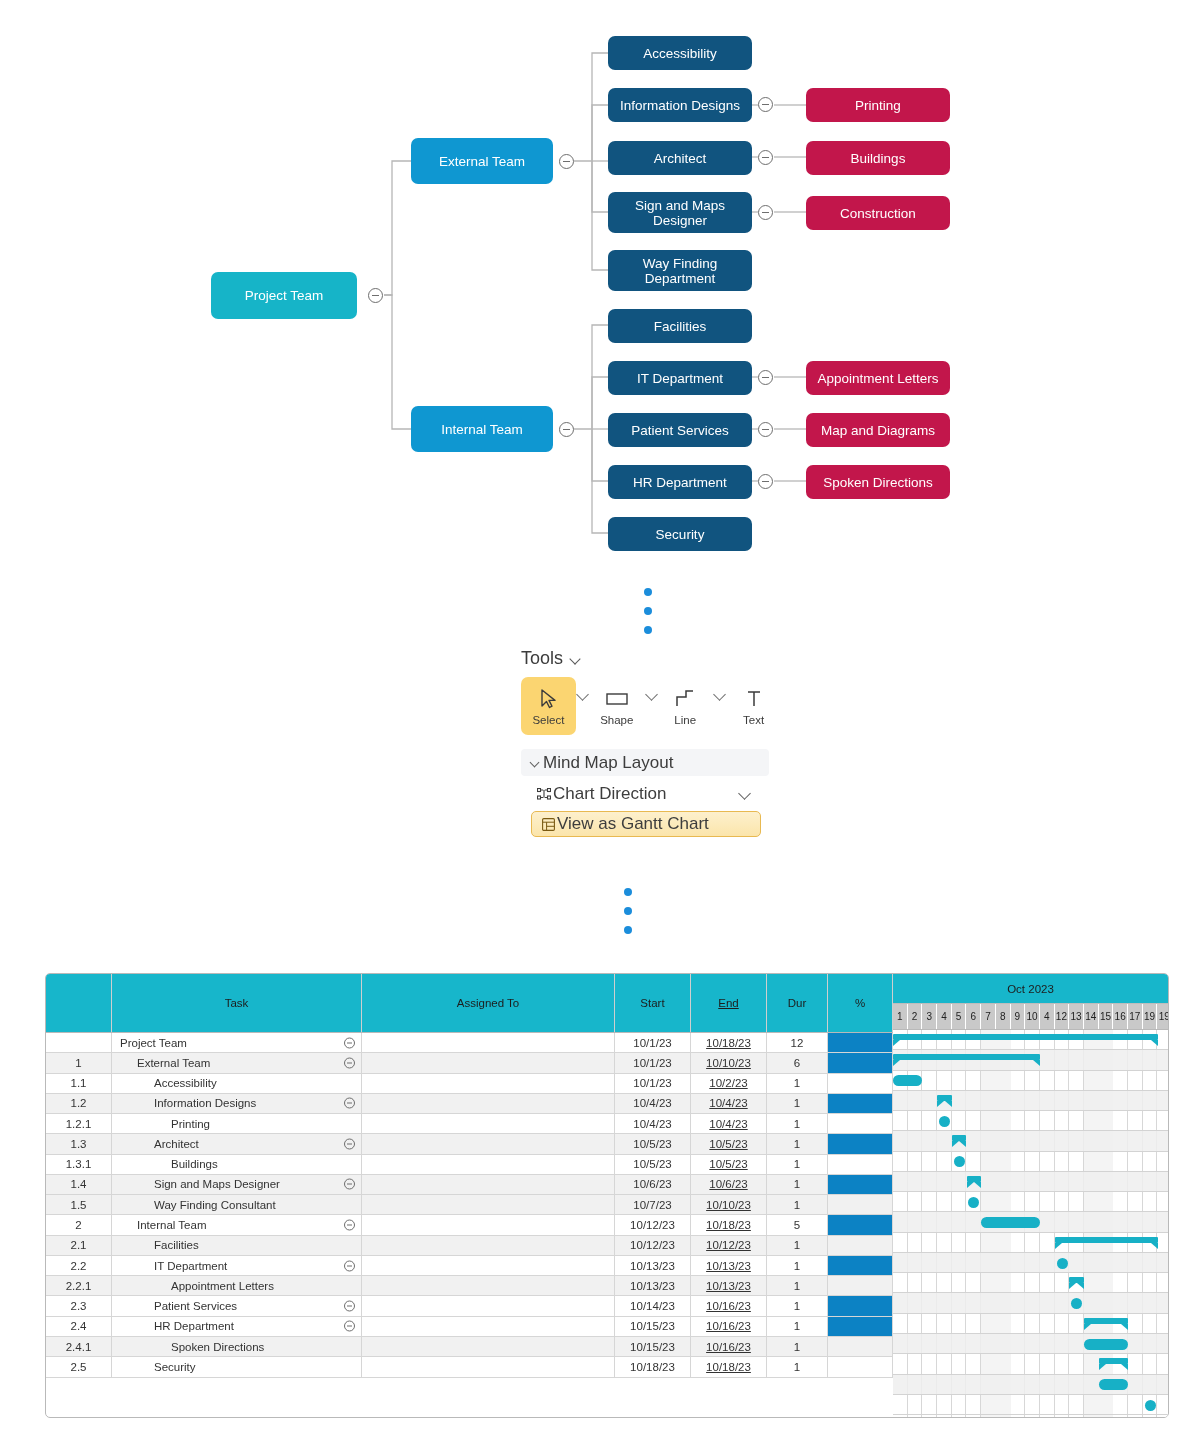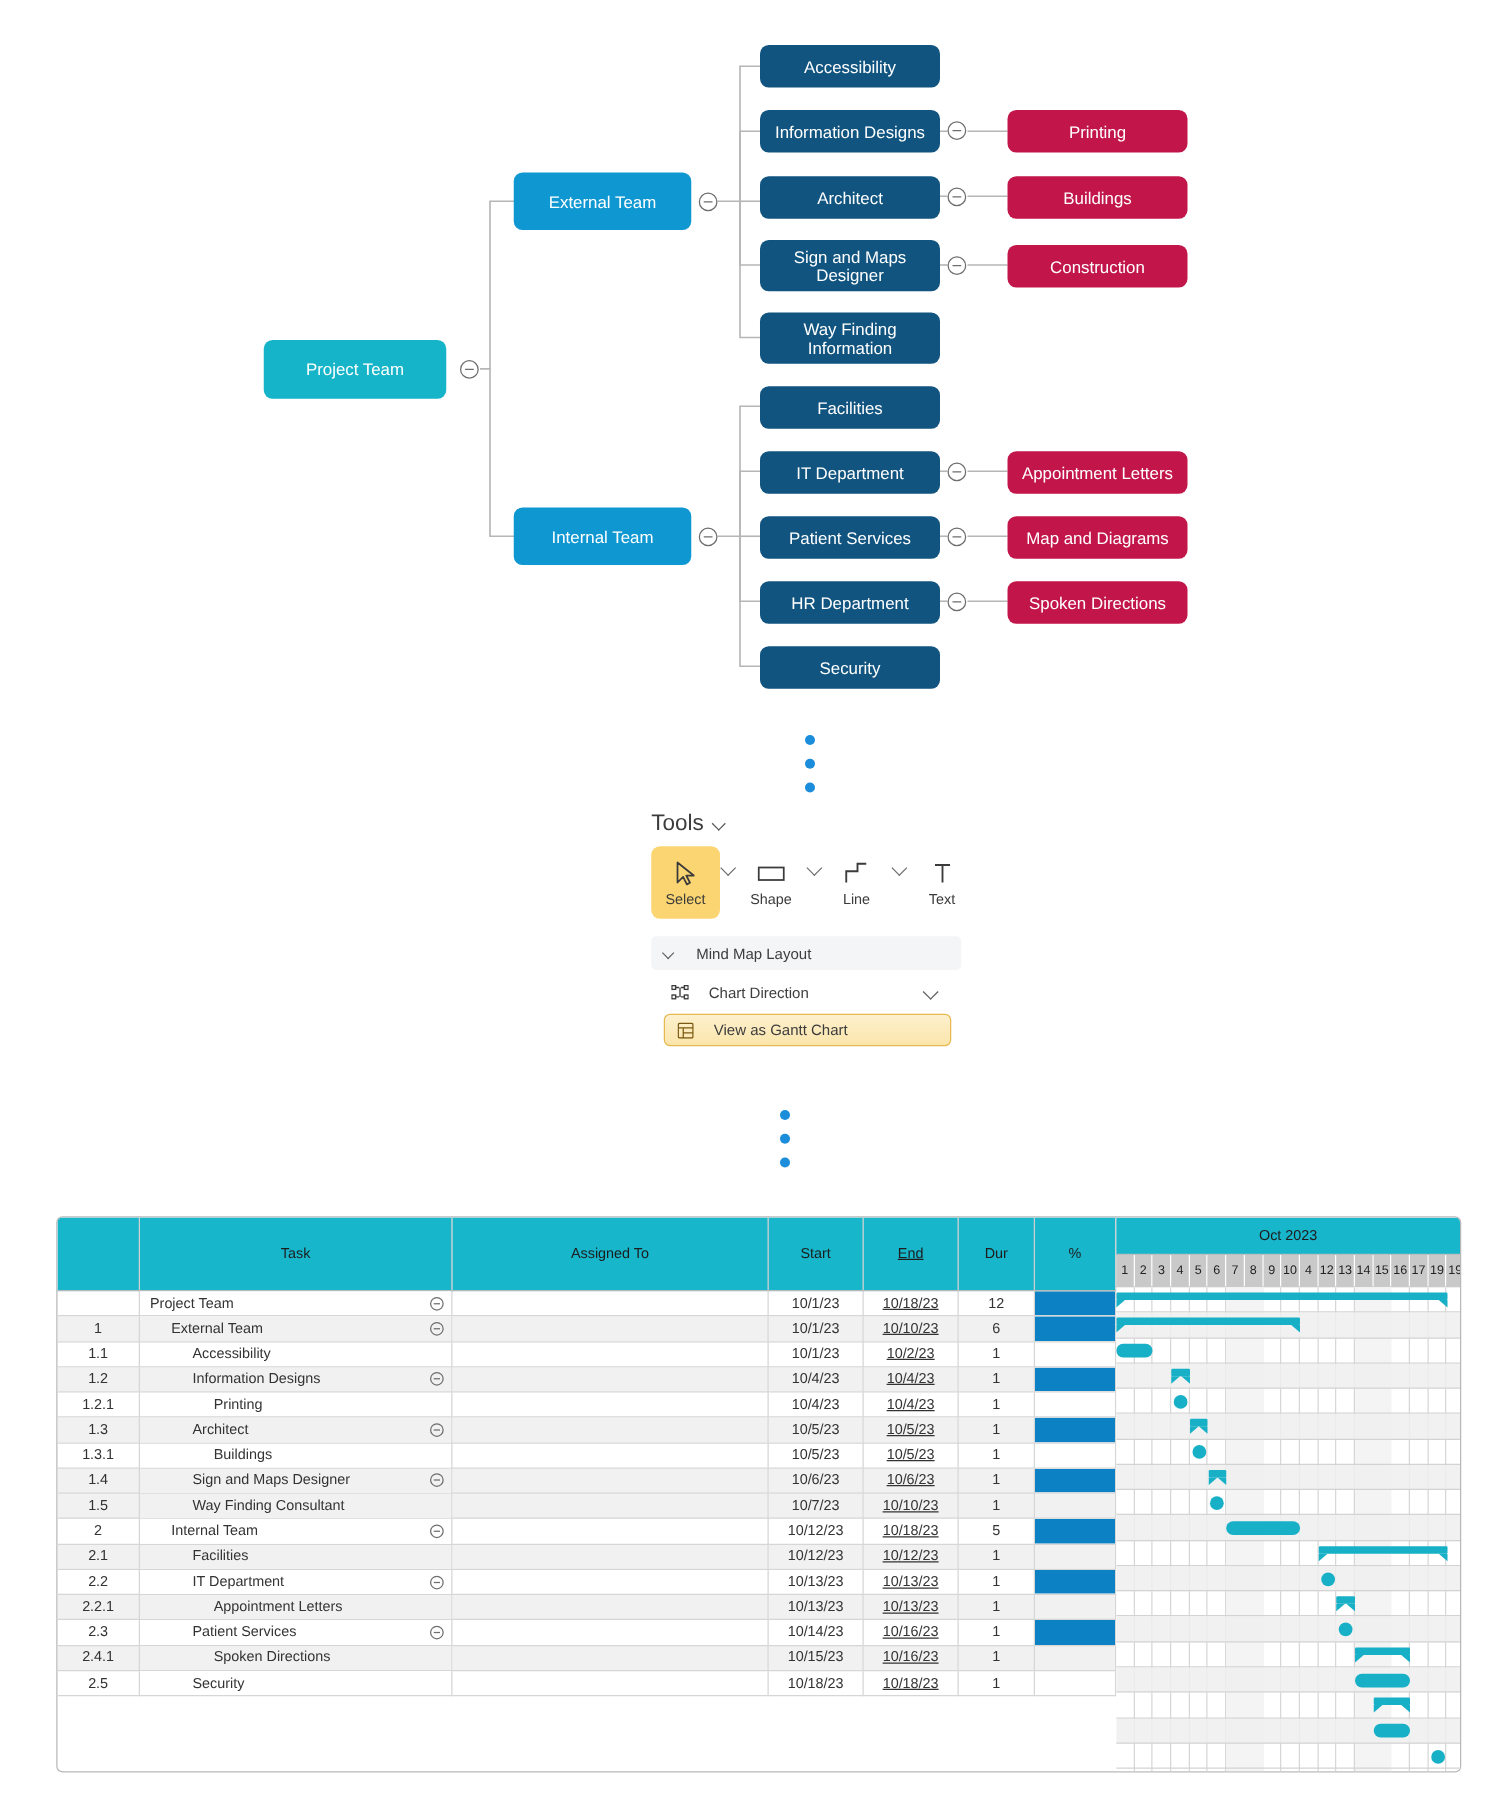"Way Finding" span { text: Information -> Department }
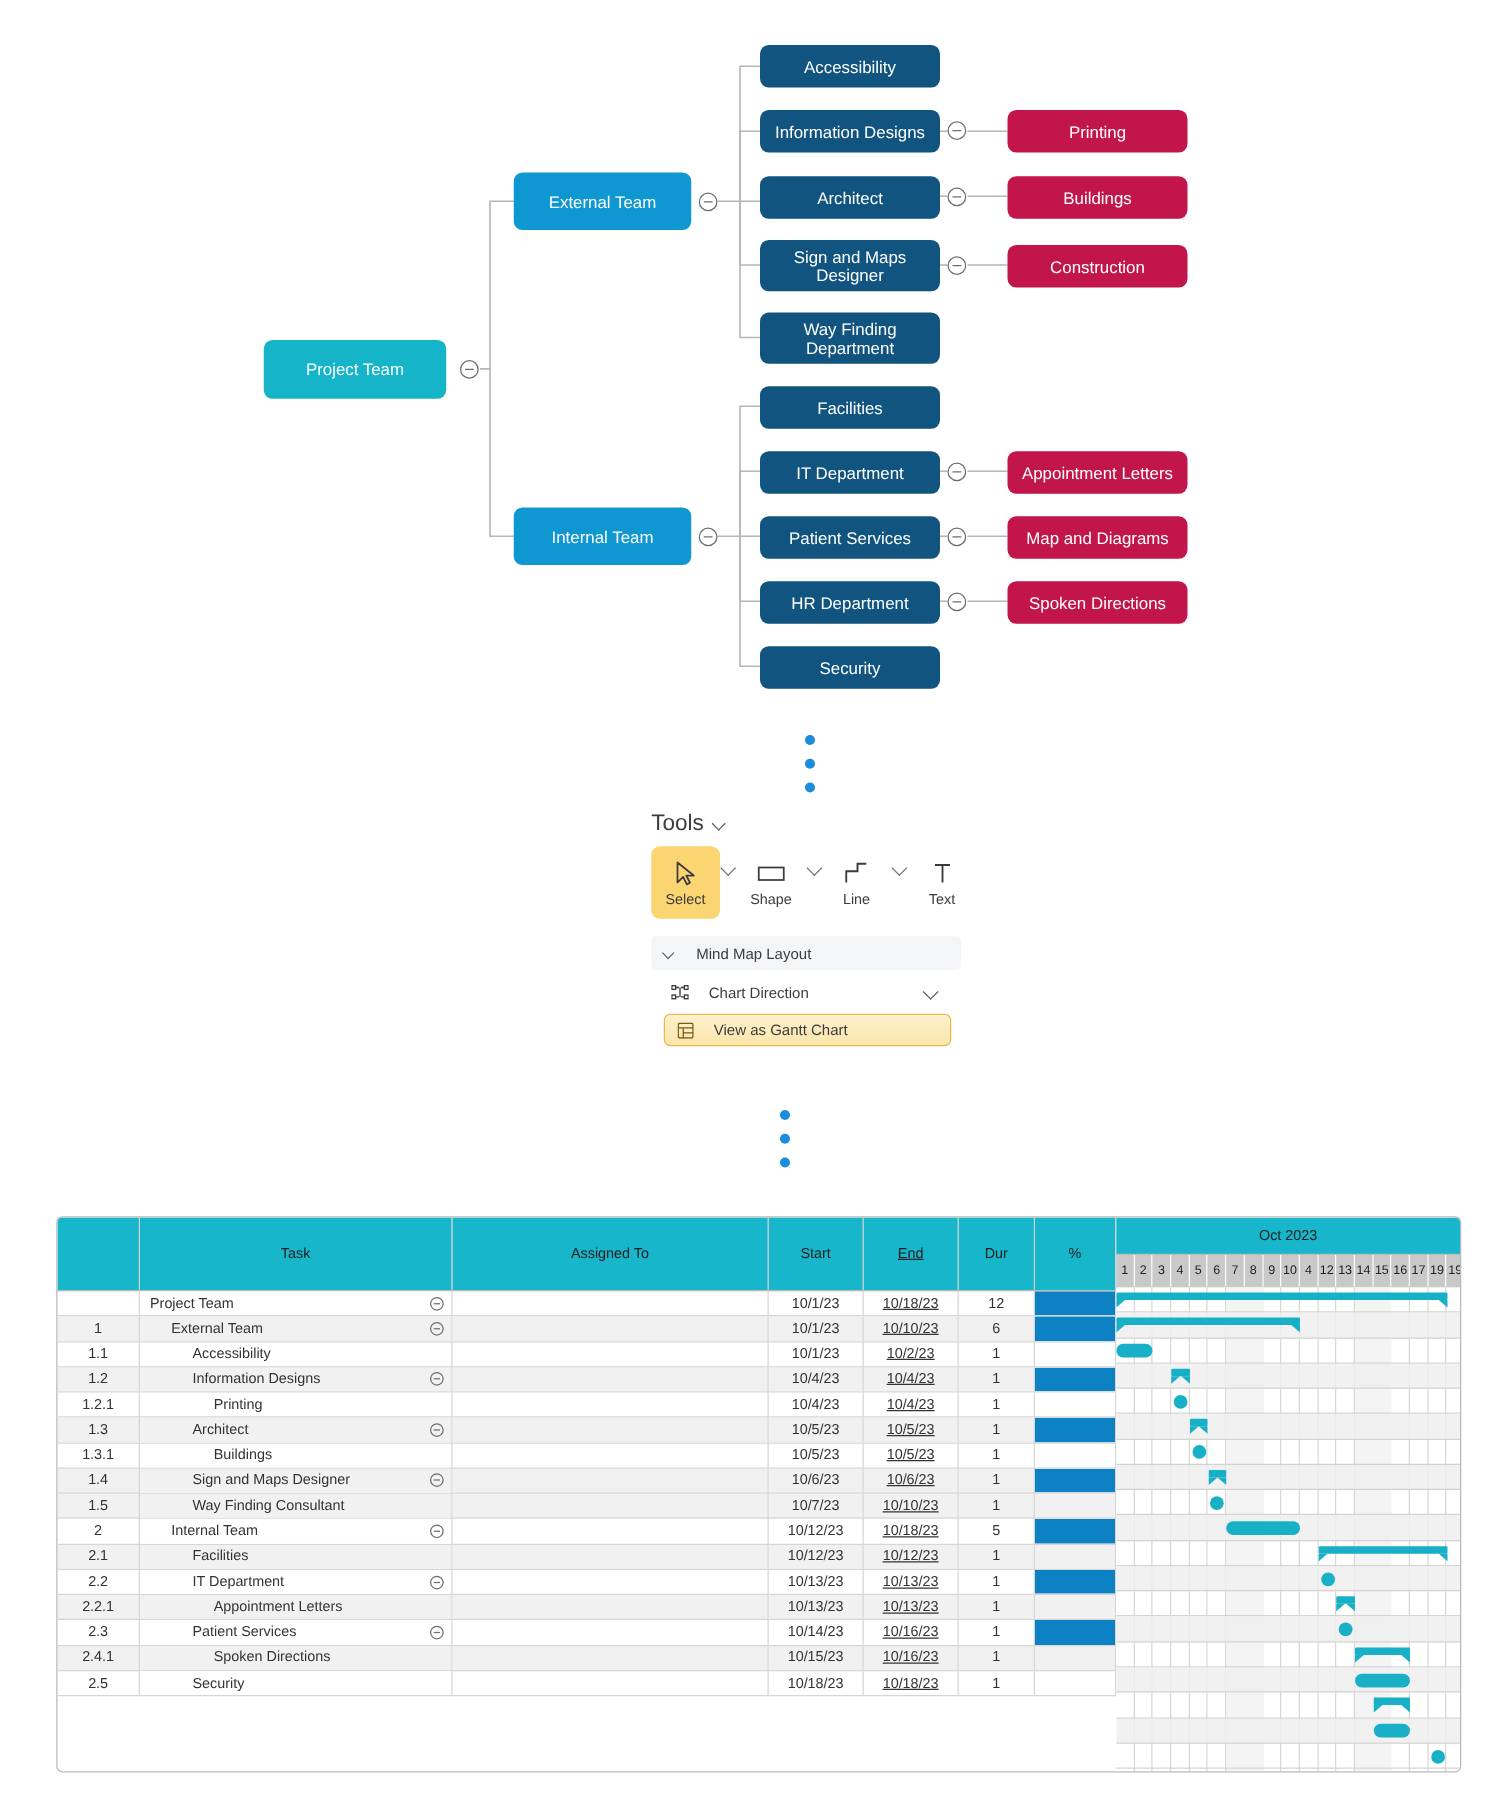"Mind Map Layout" .panel-row { font-size: 12px -> 17px; gap: 16px -> 2px }
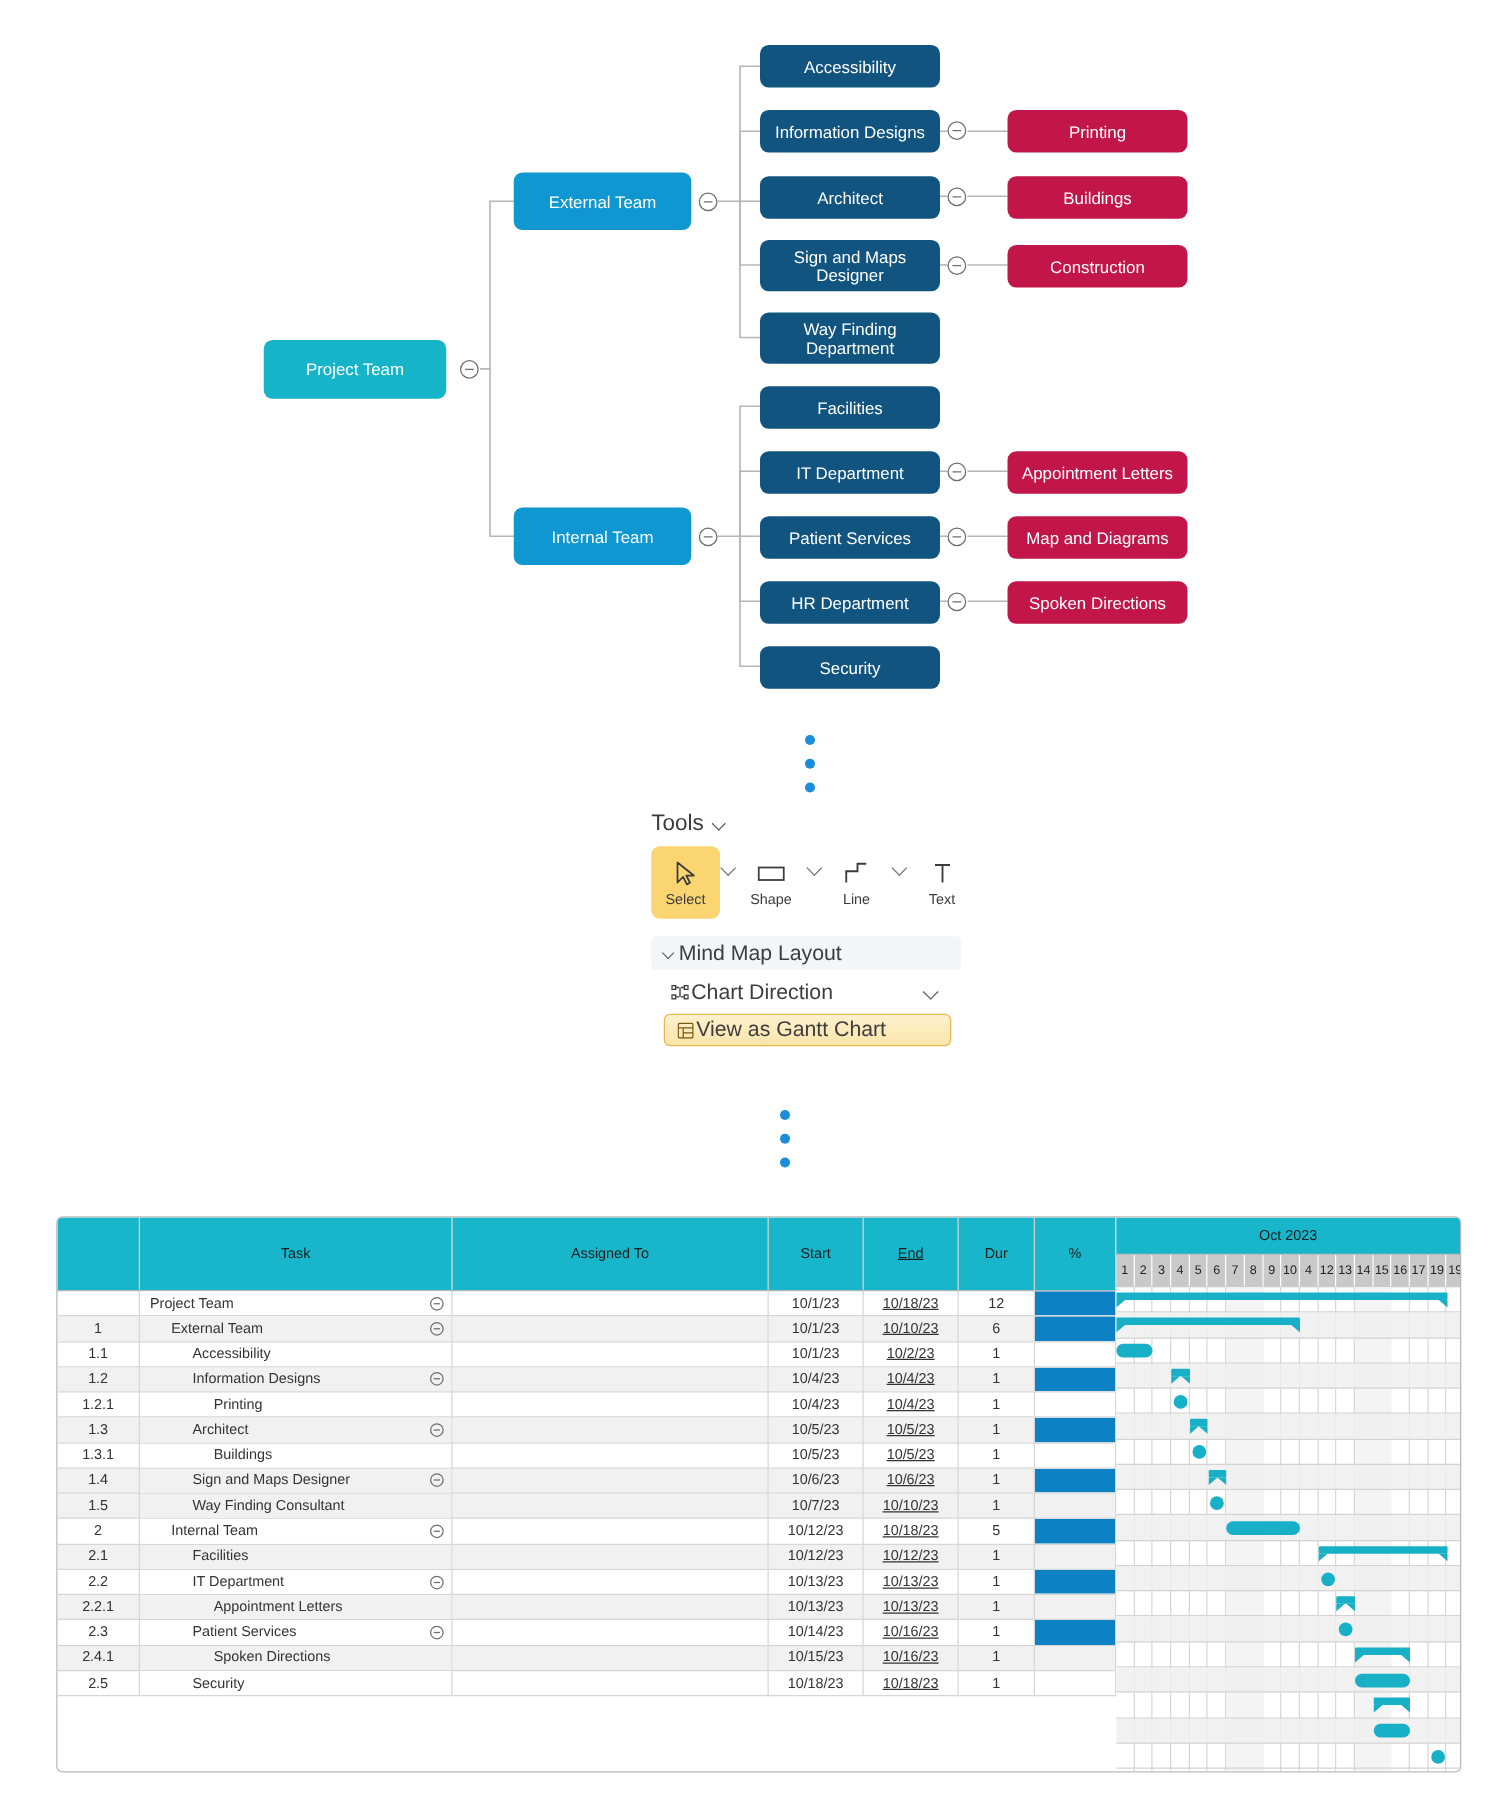"2.4" tr.even { html: none -> <tr> <td>2.4</td> <td><span>HR Department</span><span></span></td> <td></td> <td>10/15/23</td> <td>10/16/23</td> <td>1</td> <td> <div></div> </td> </tr> }
